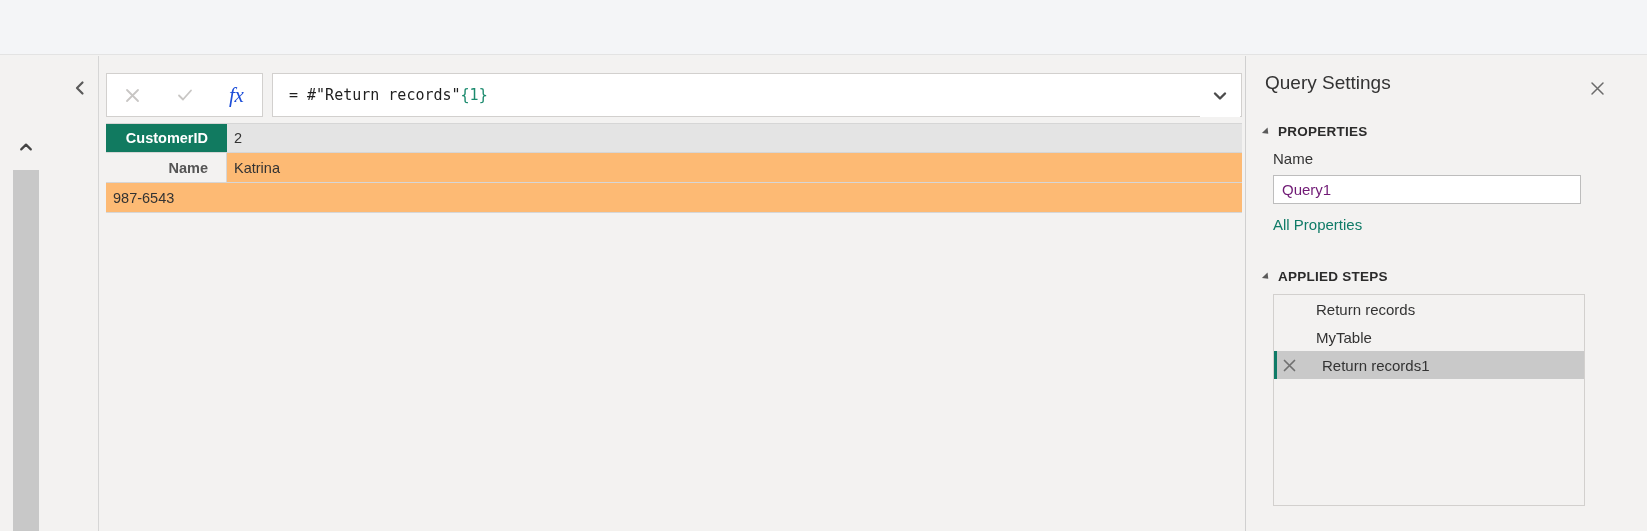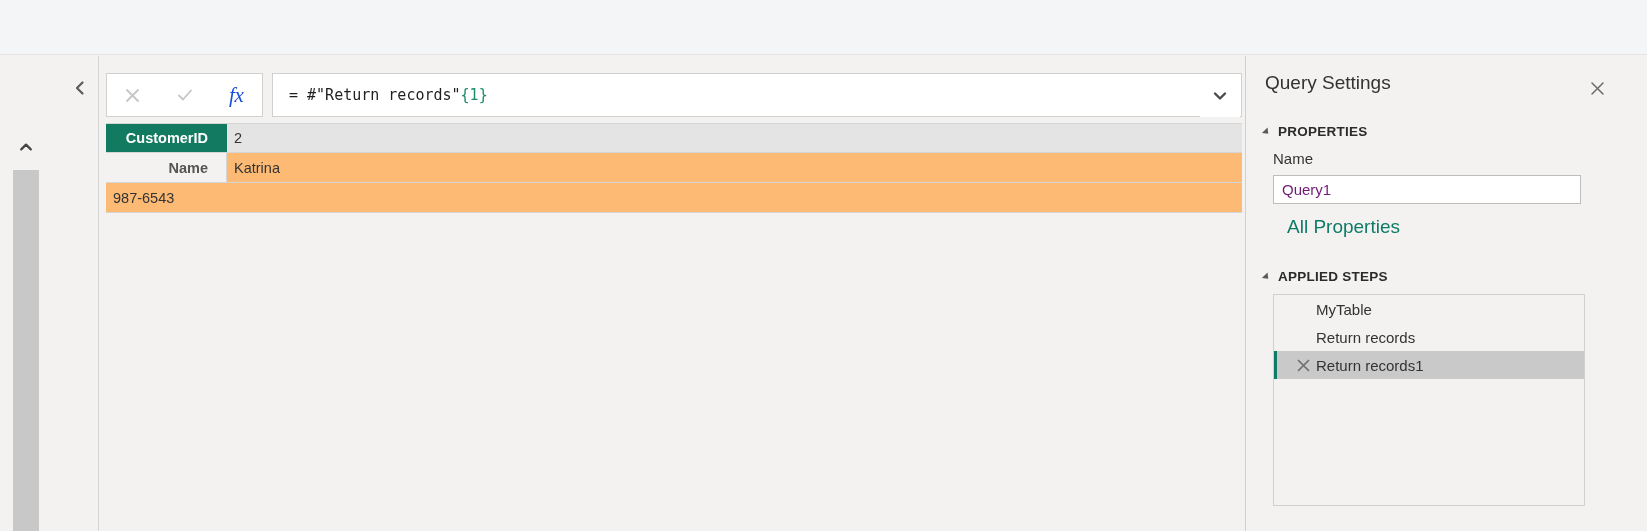"All Properties" .qs-all-properties { font-size: 19px -> 15px; left: 38px -> 24px }
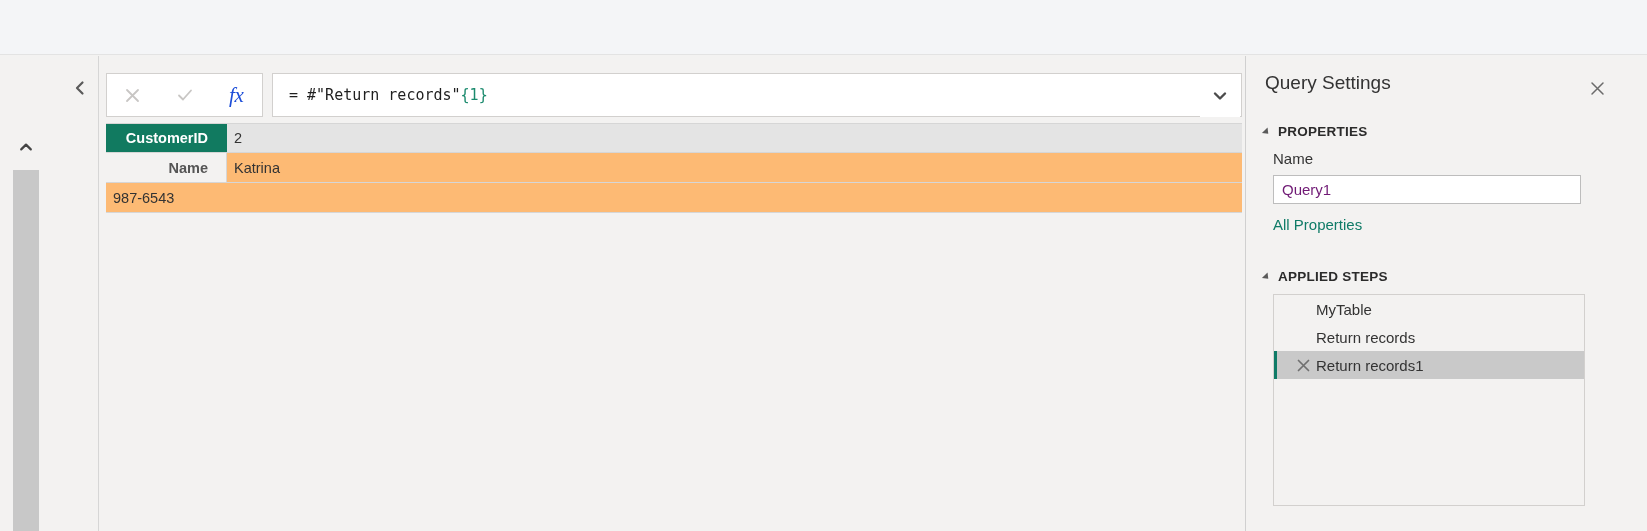"MyTable" div.step-row { order: before "Return records" -> after "Return records" }
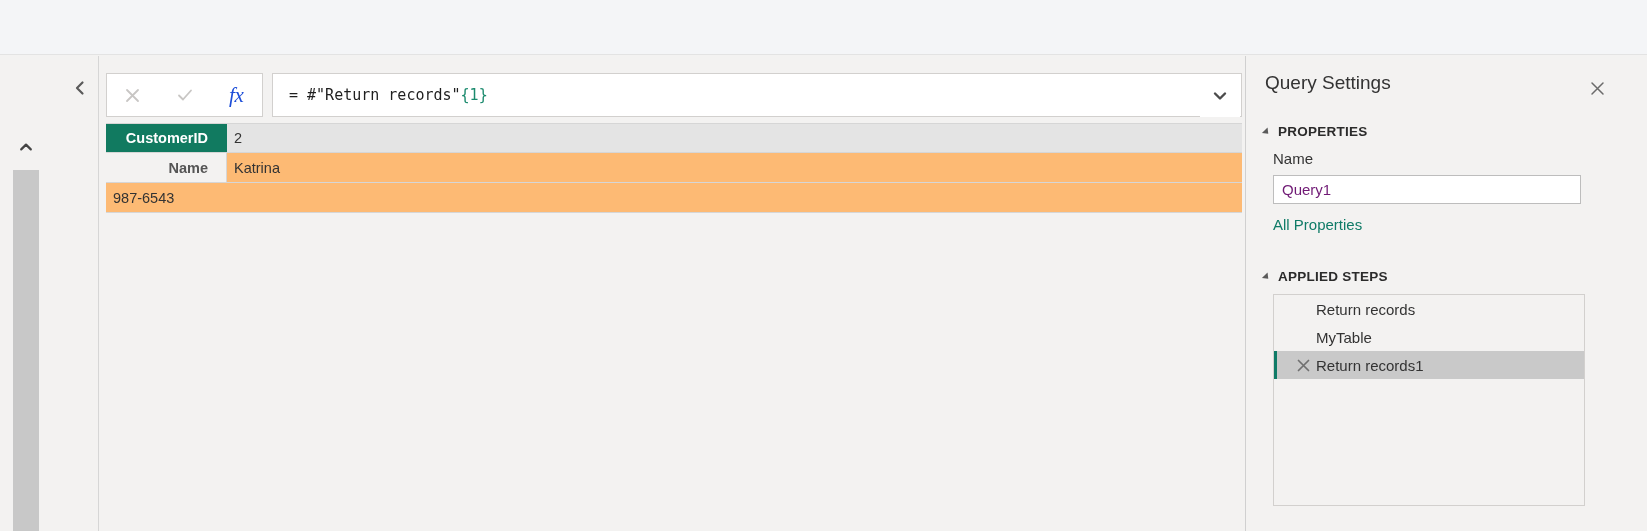"Return records1" .step-row.selected { gap: none -> 20px; padding-left: 18px -> 4px }
